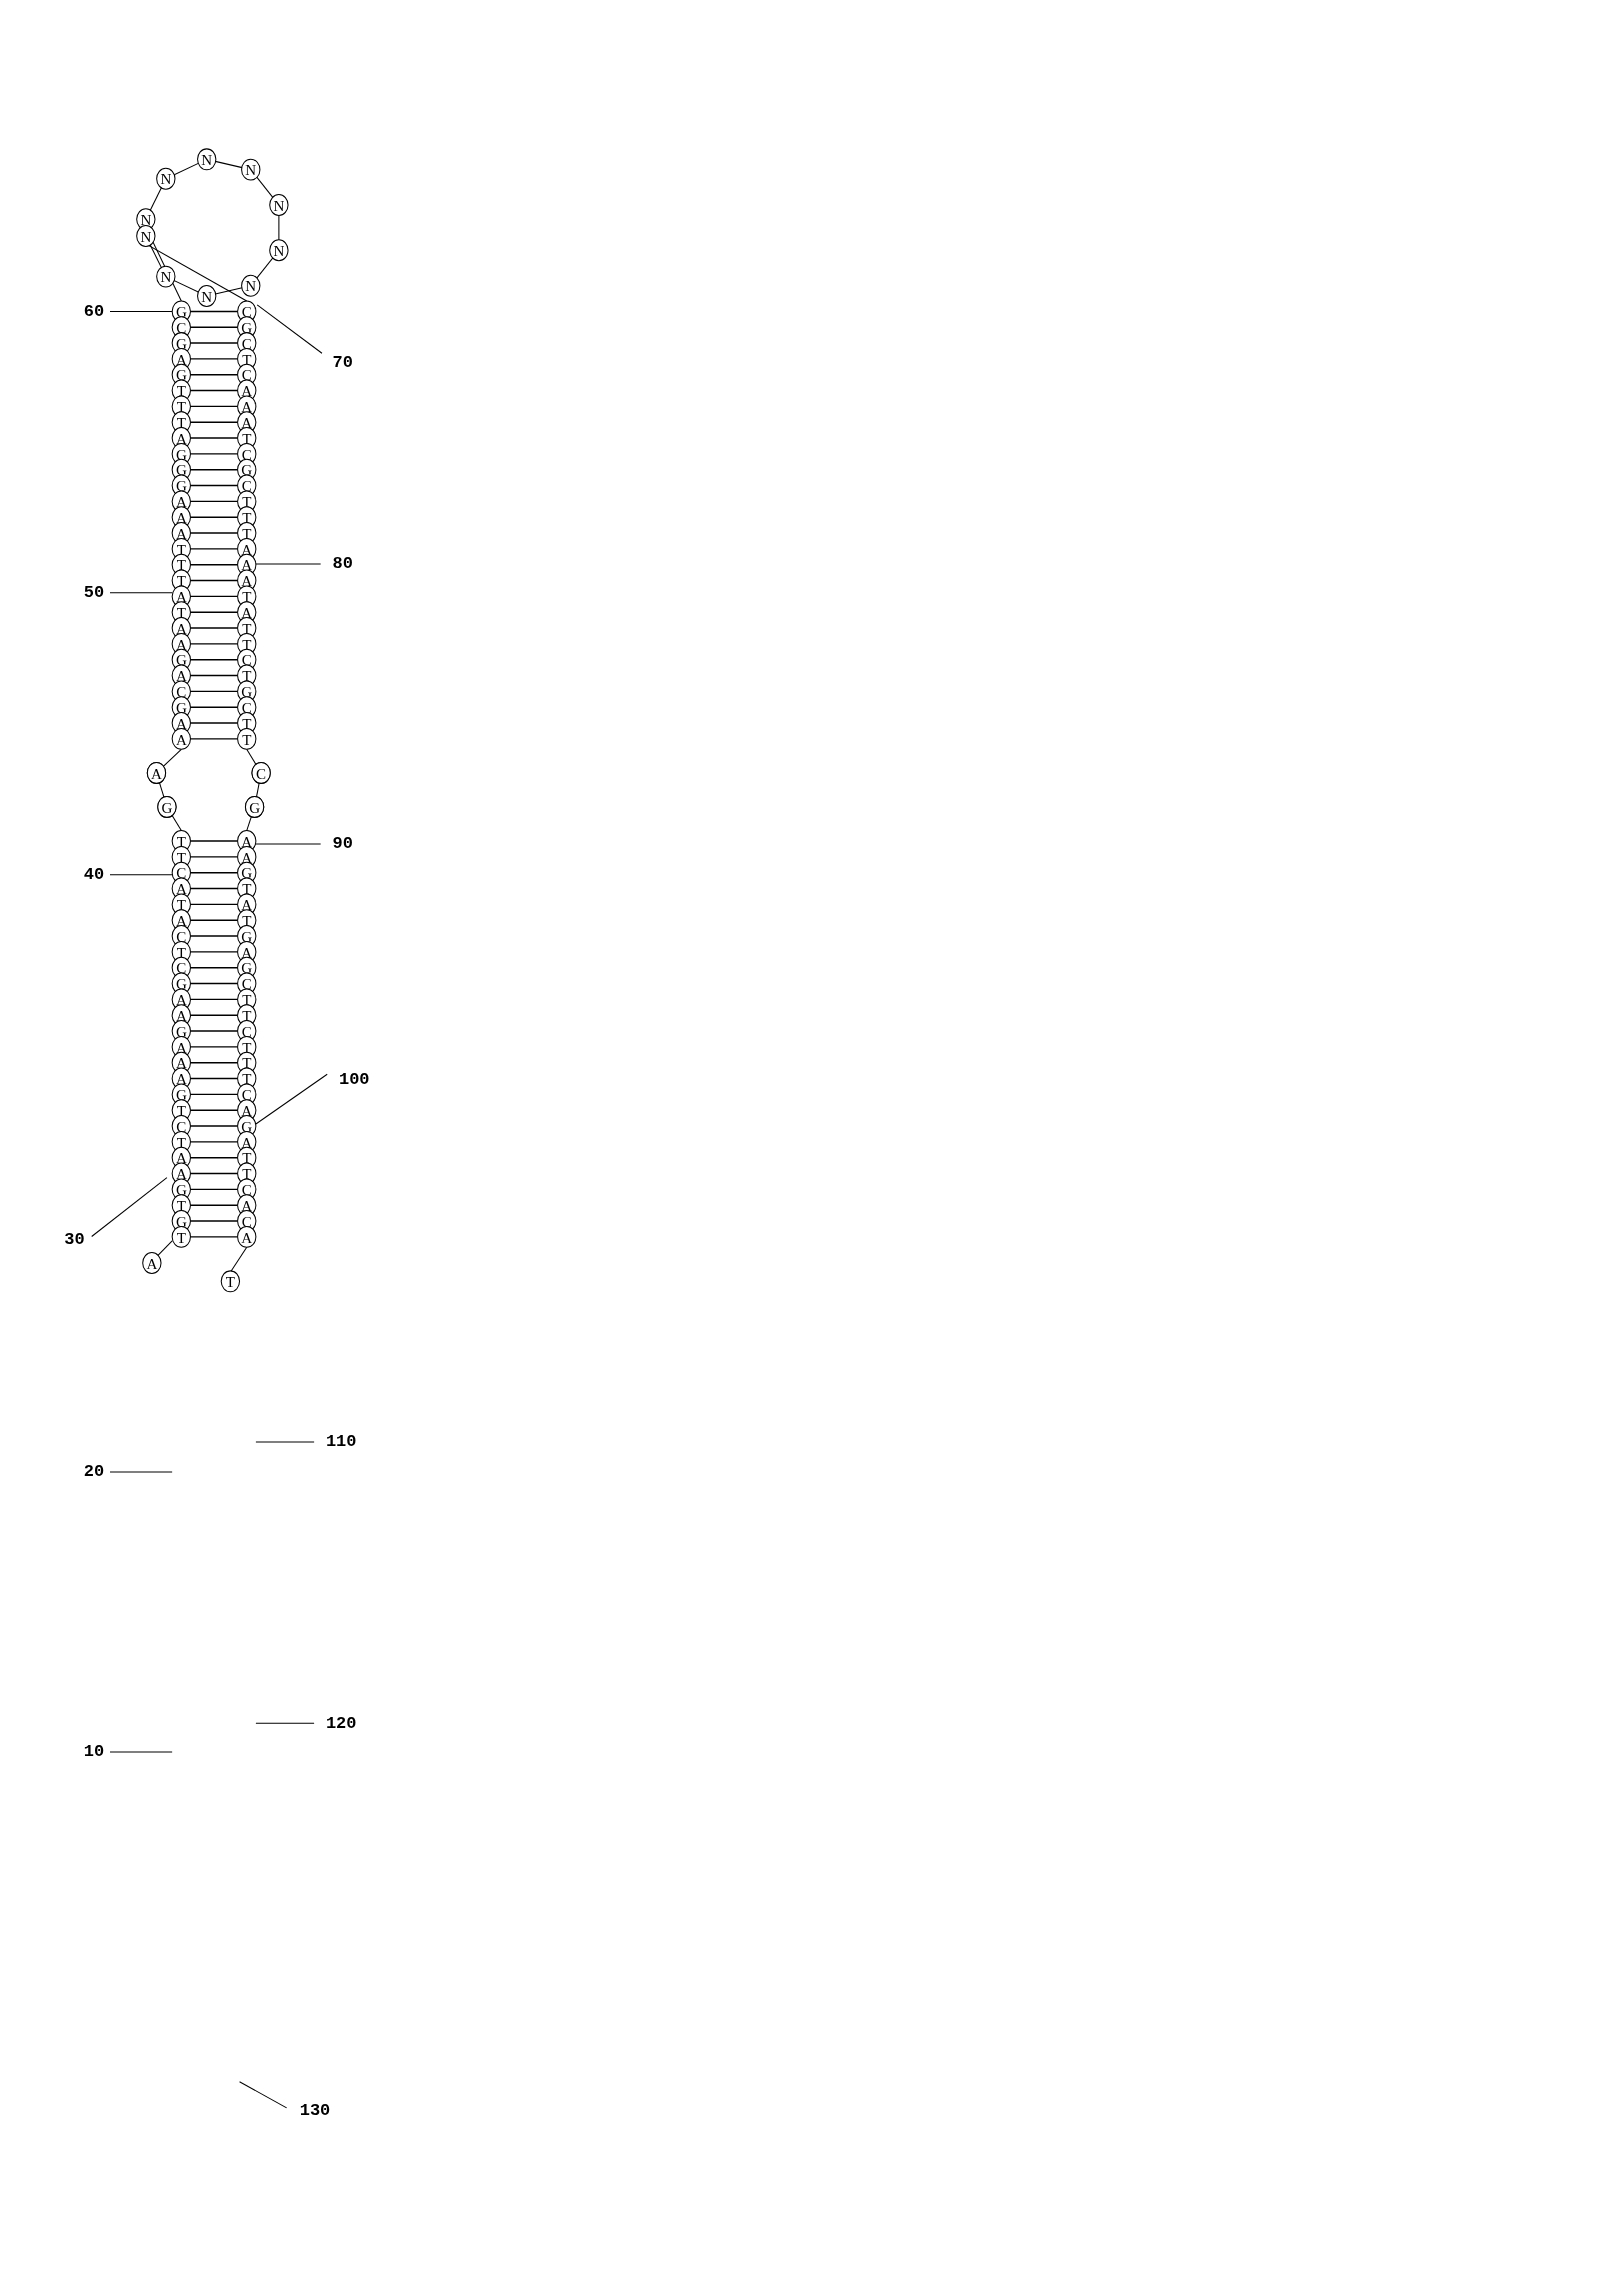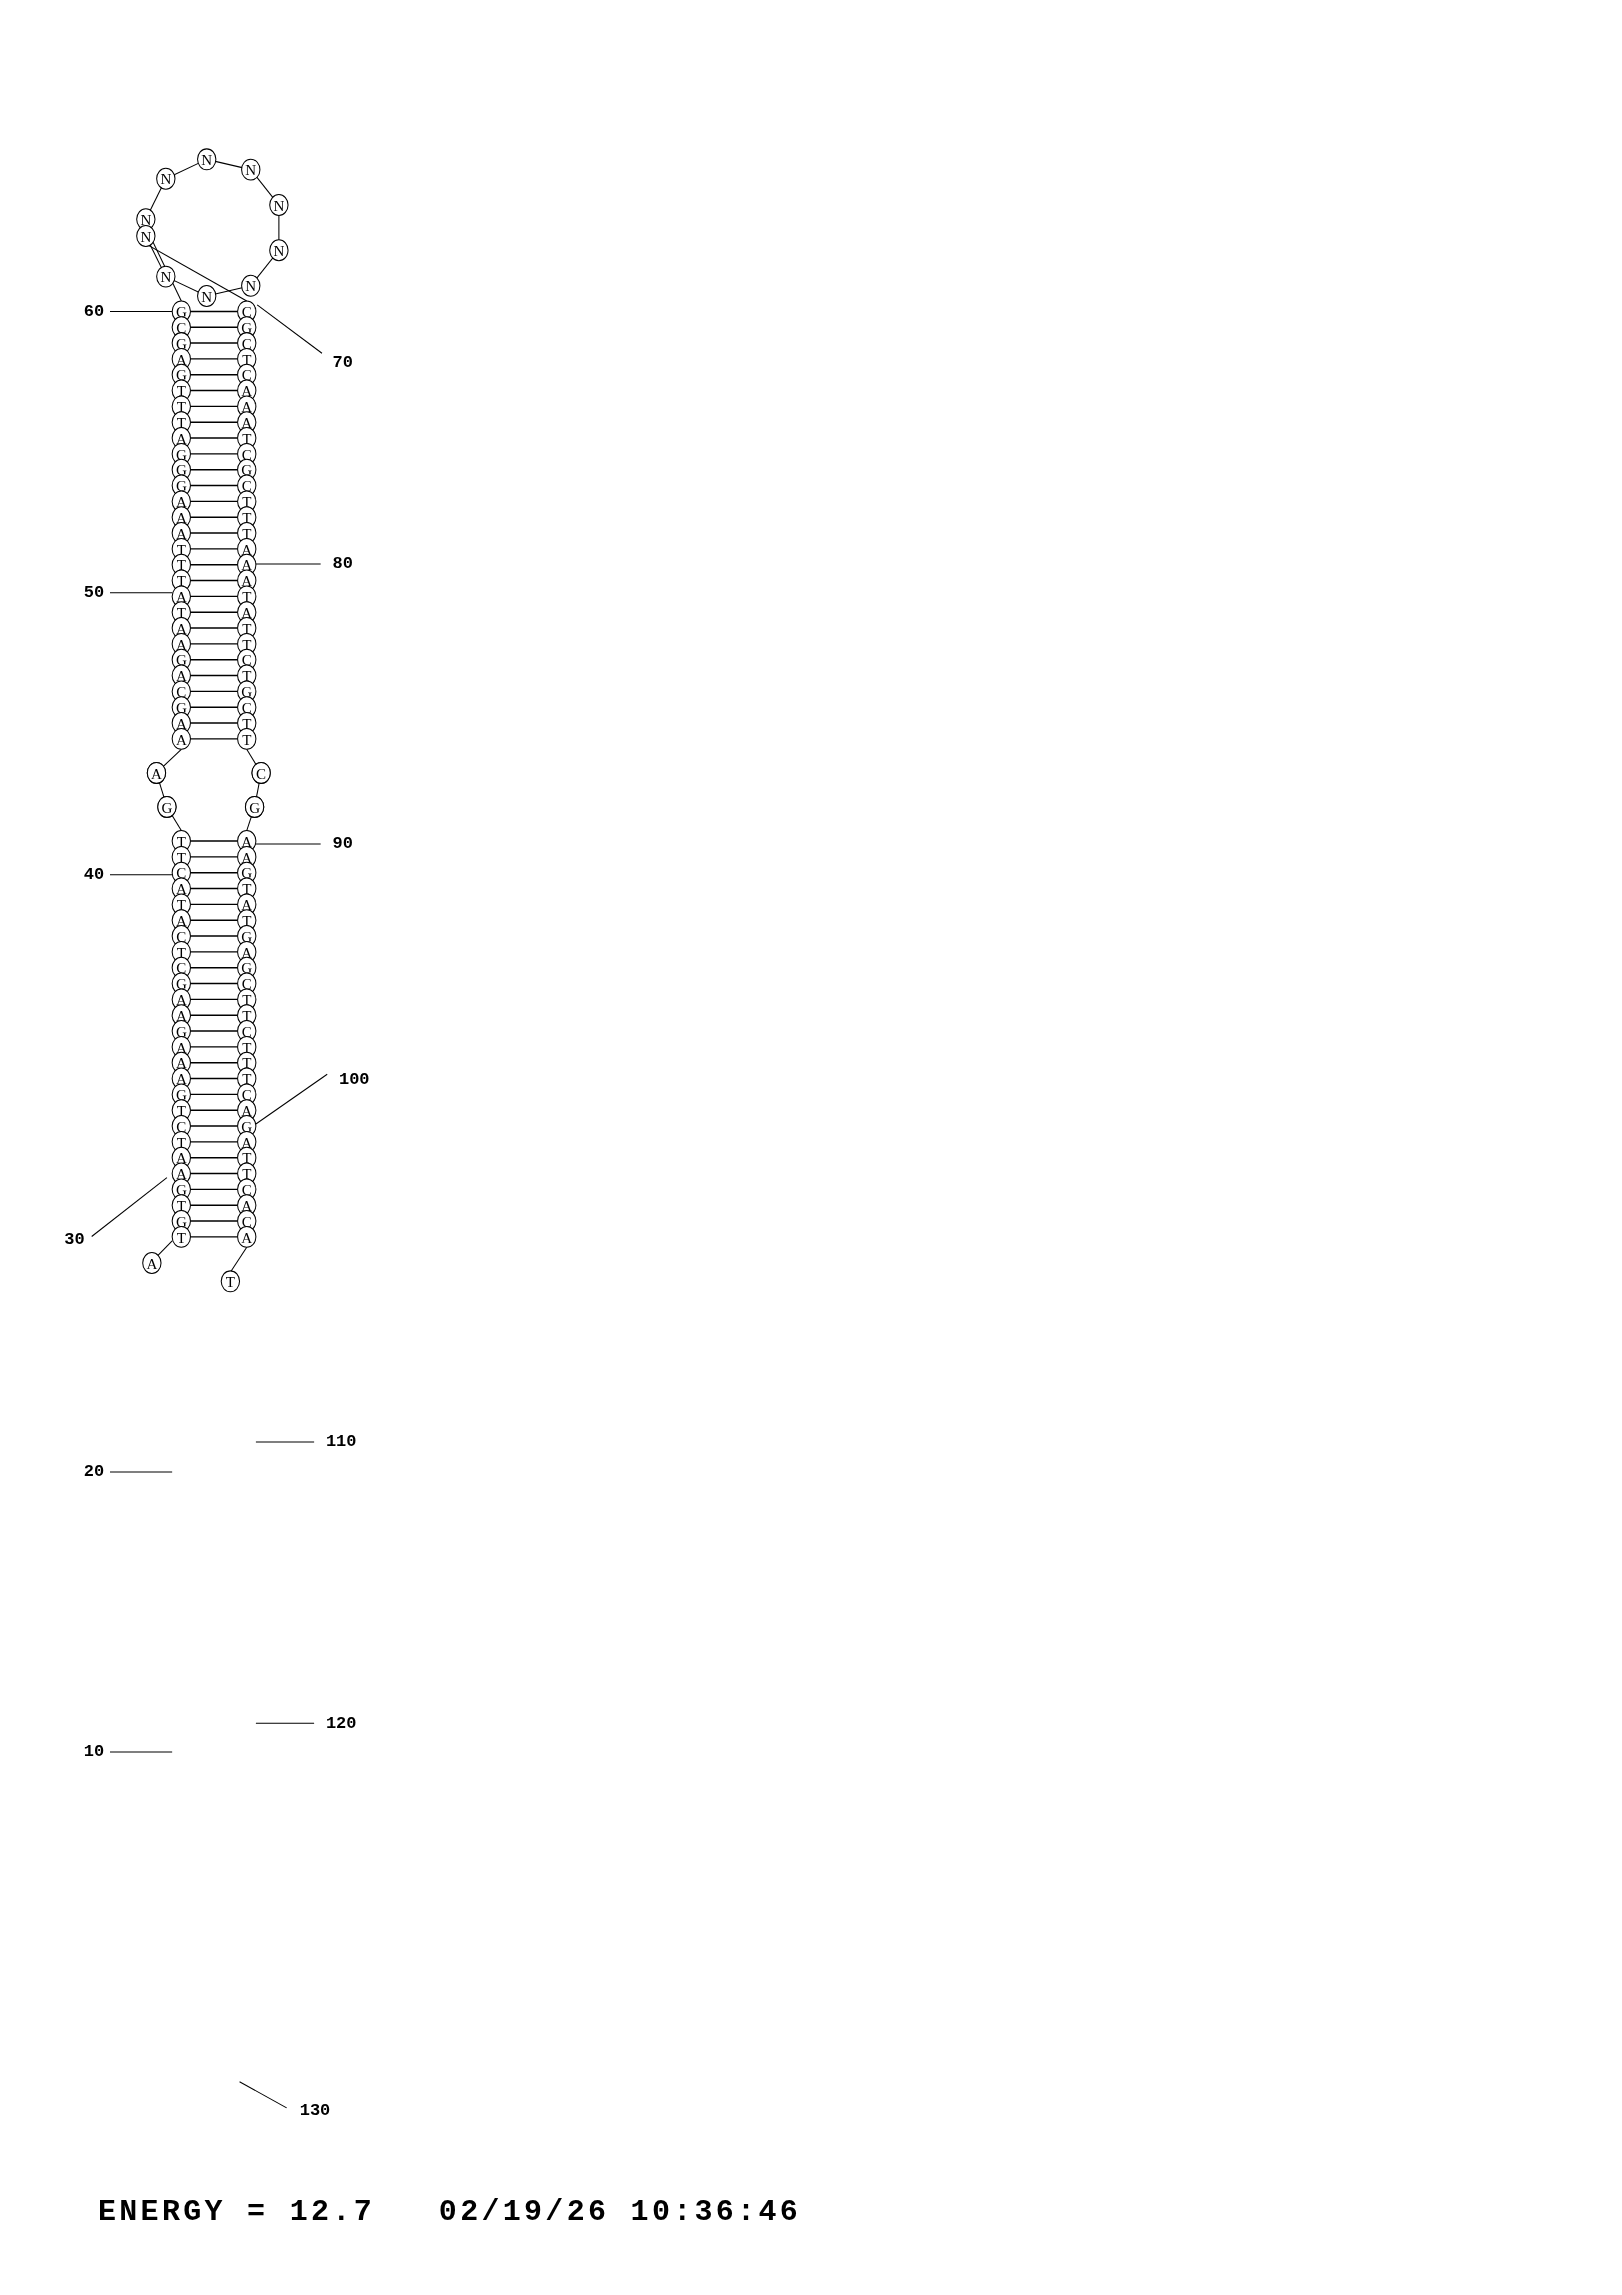"ENERGY = 12.7 02/19/26 10:36:46" div.footer { html: <div>ENERGY = 12.7 02/19/26 10:36:46</div> -> none }
